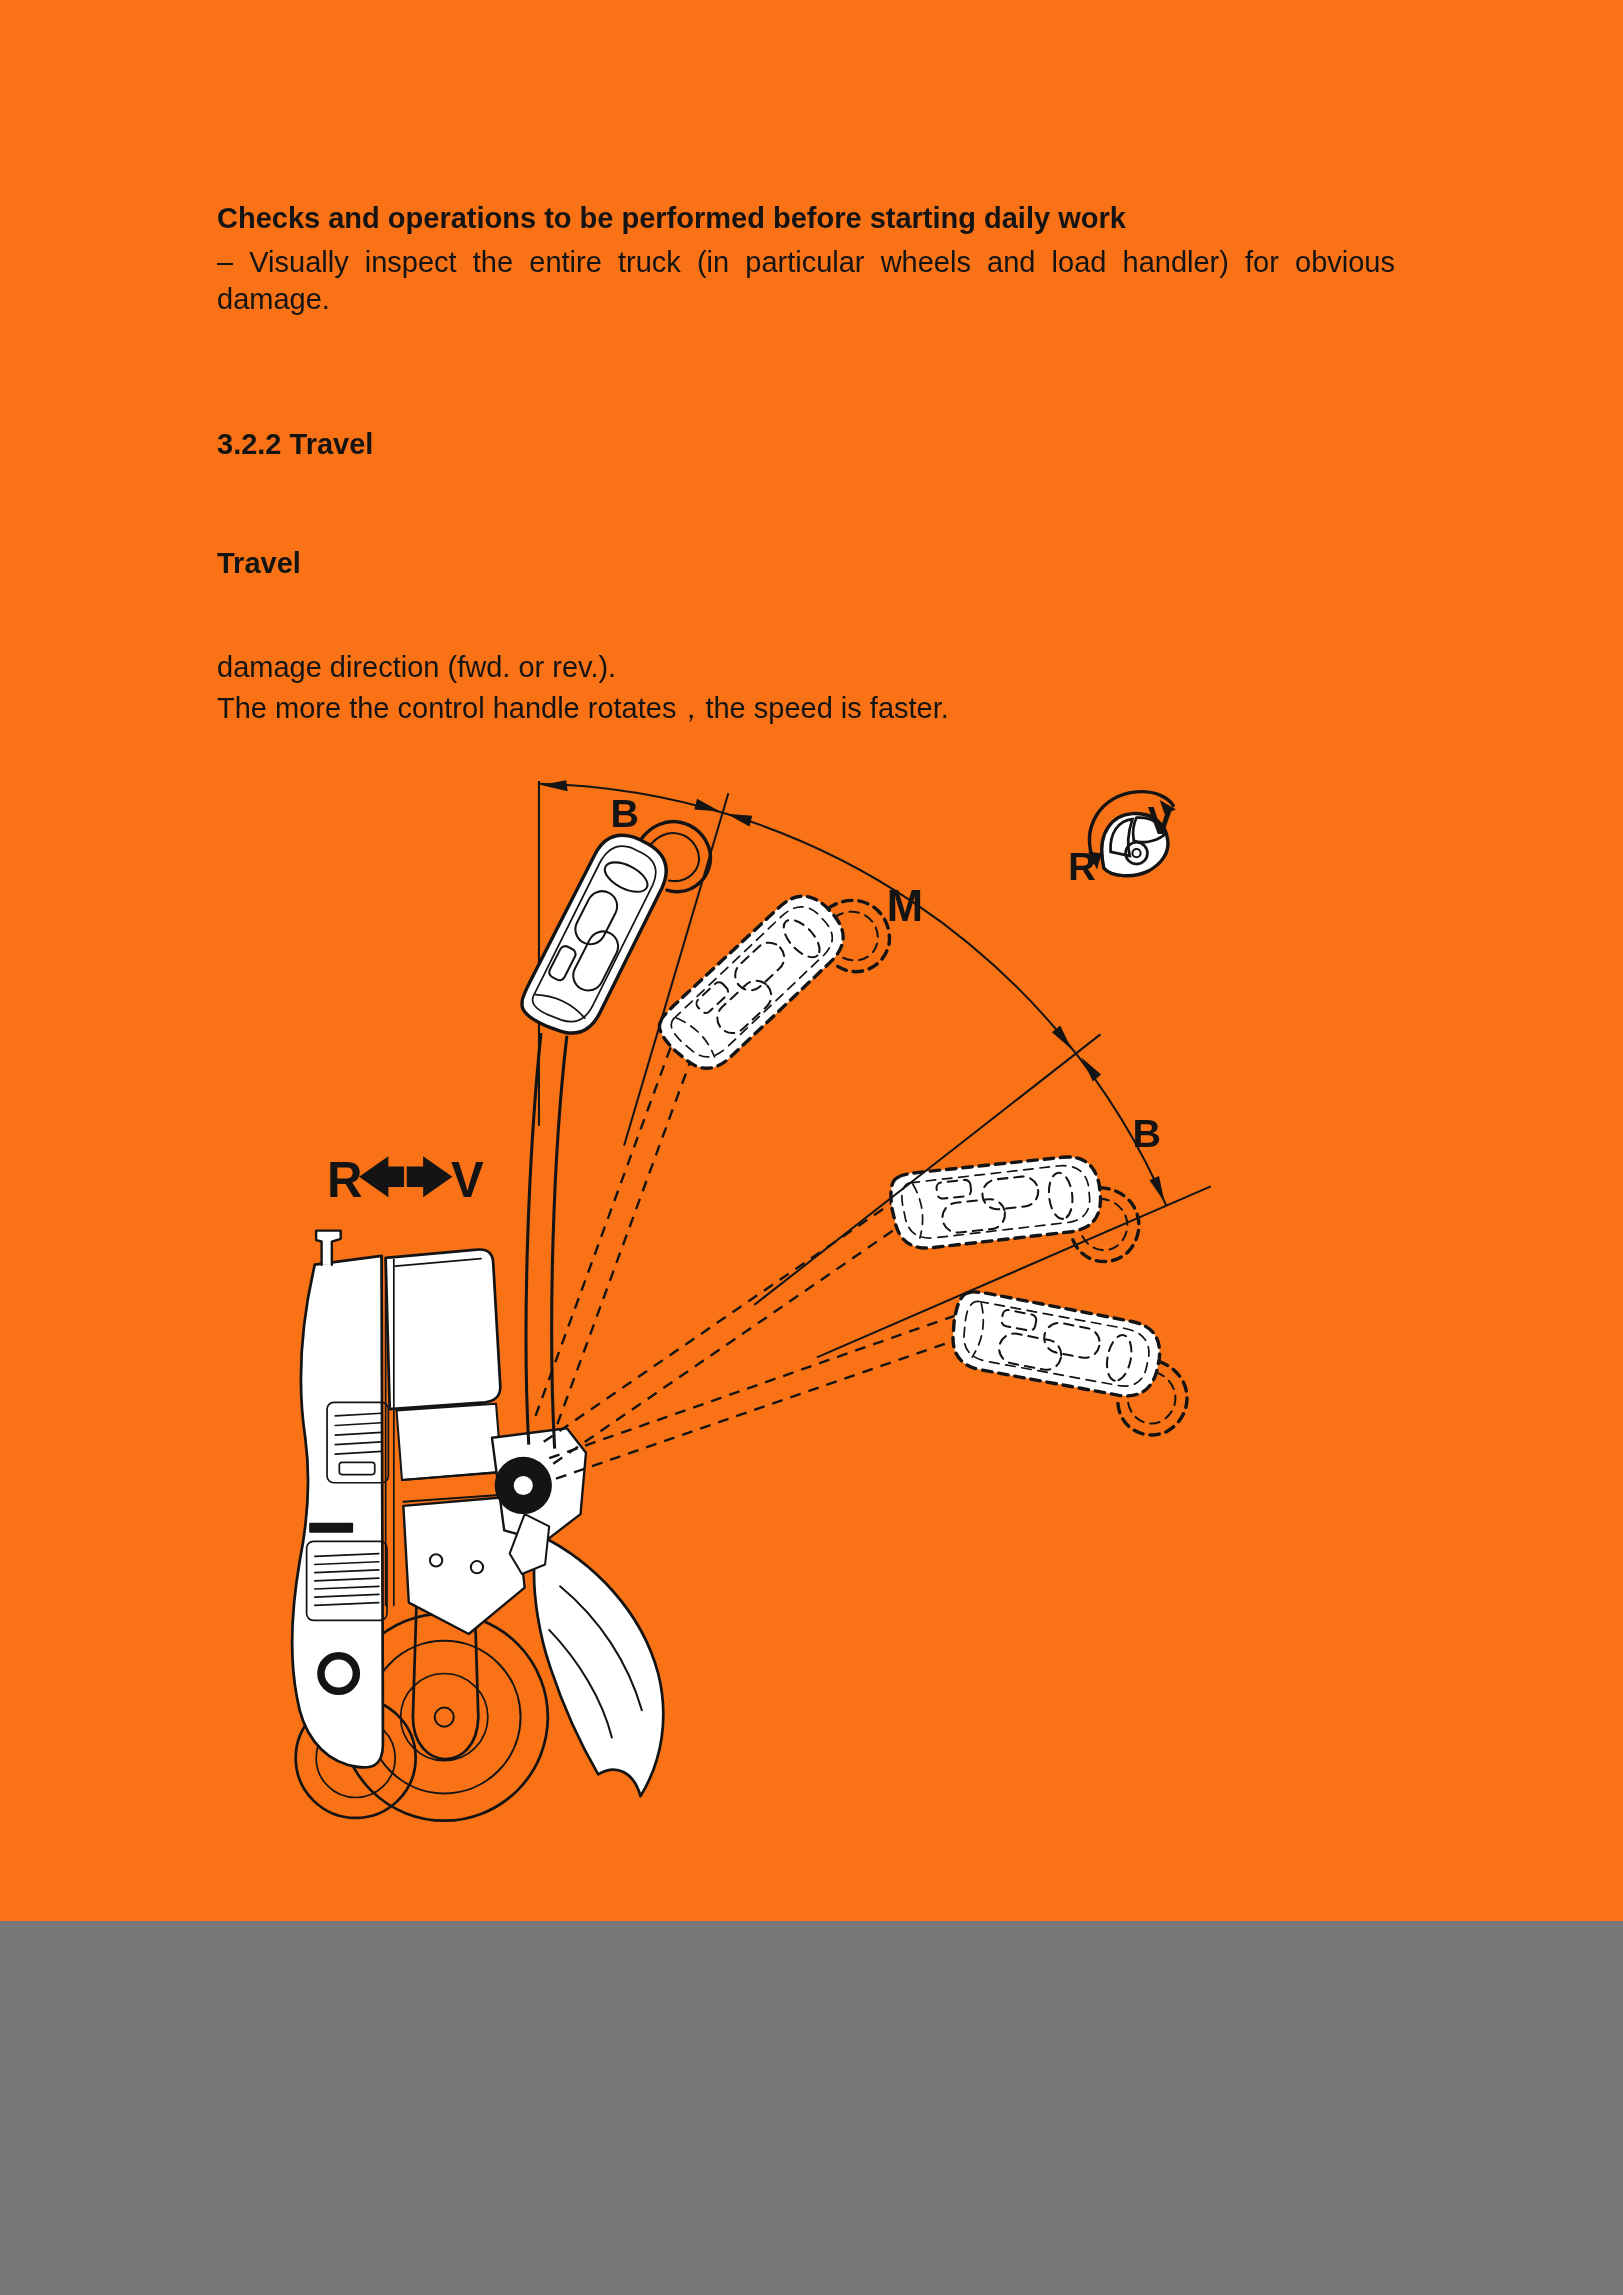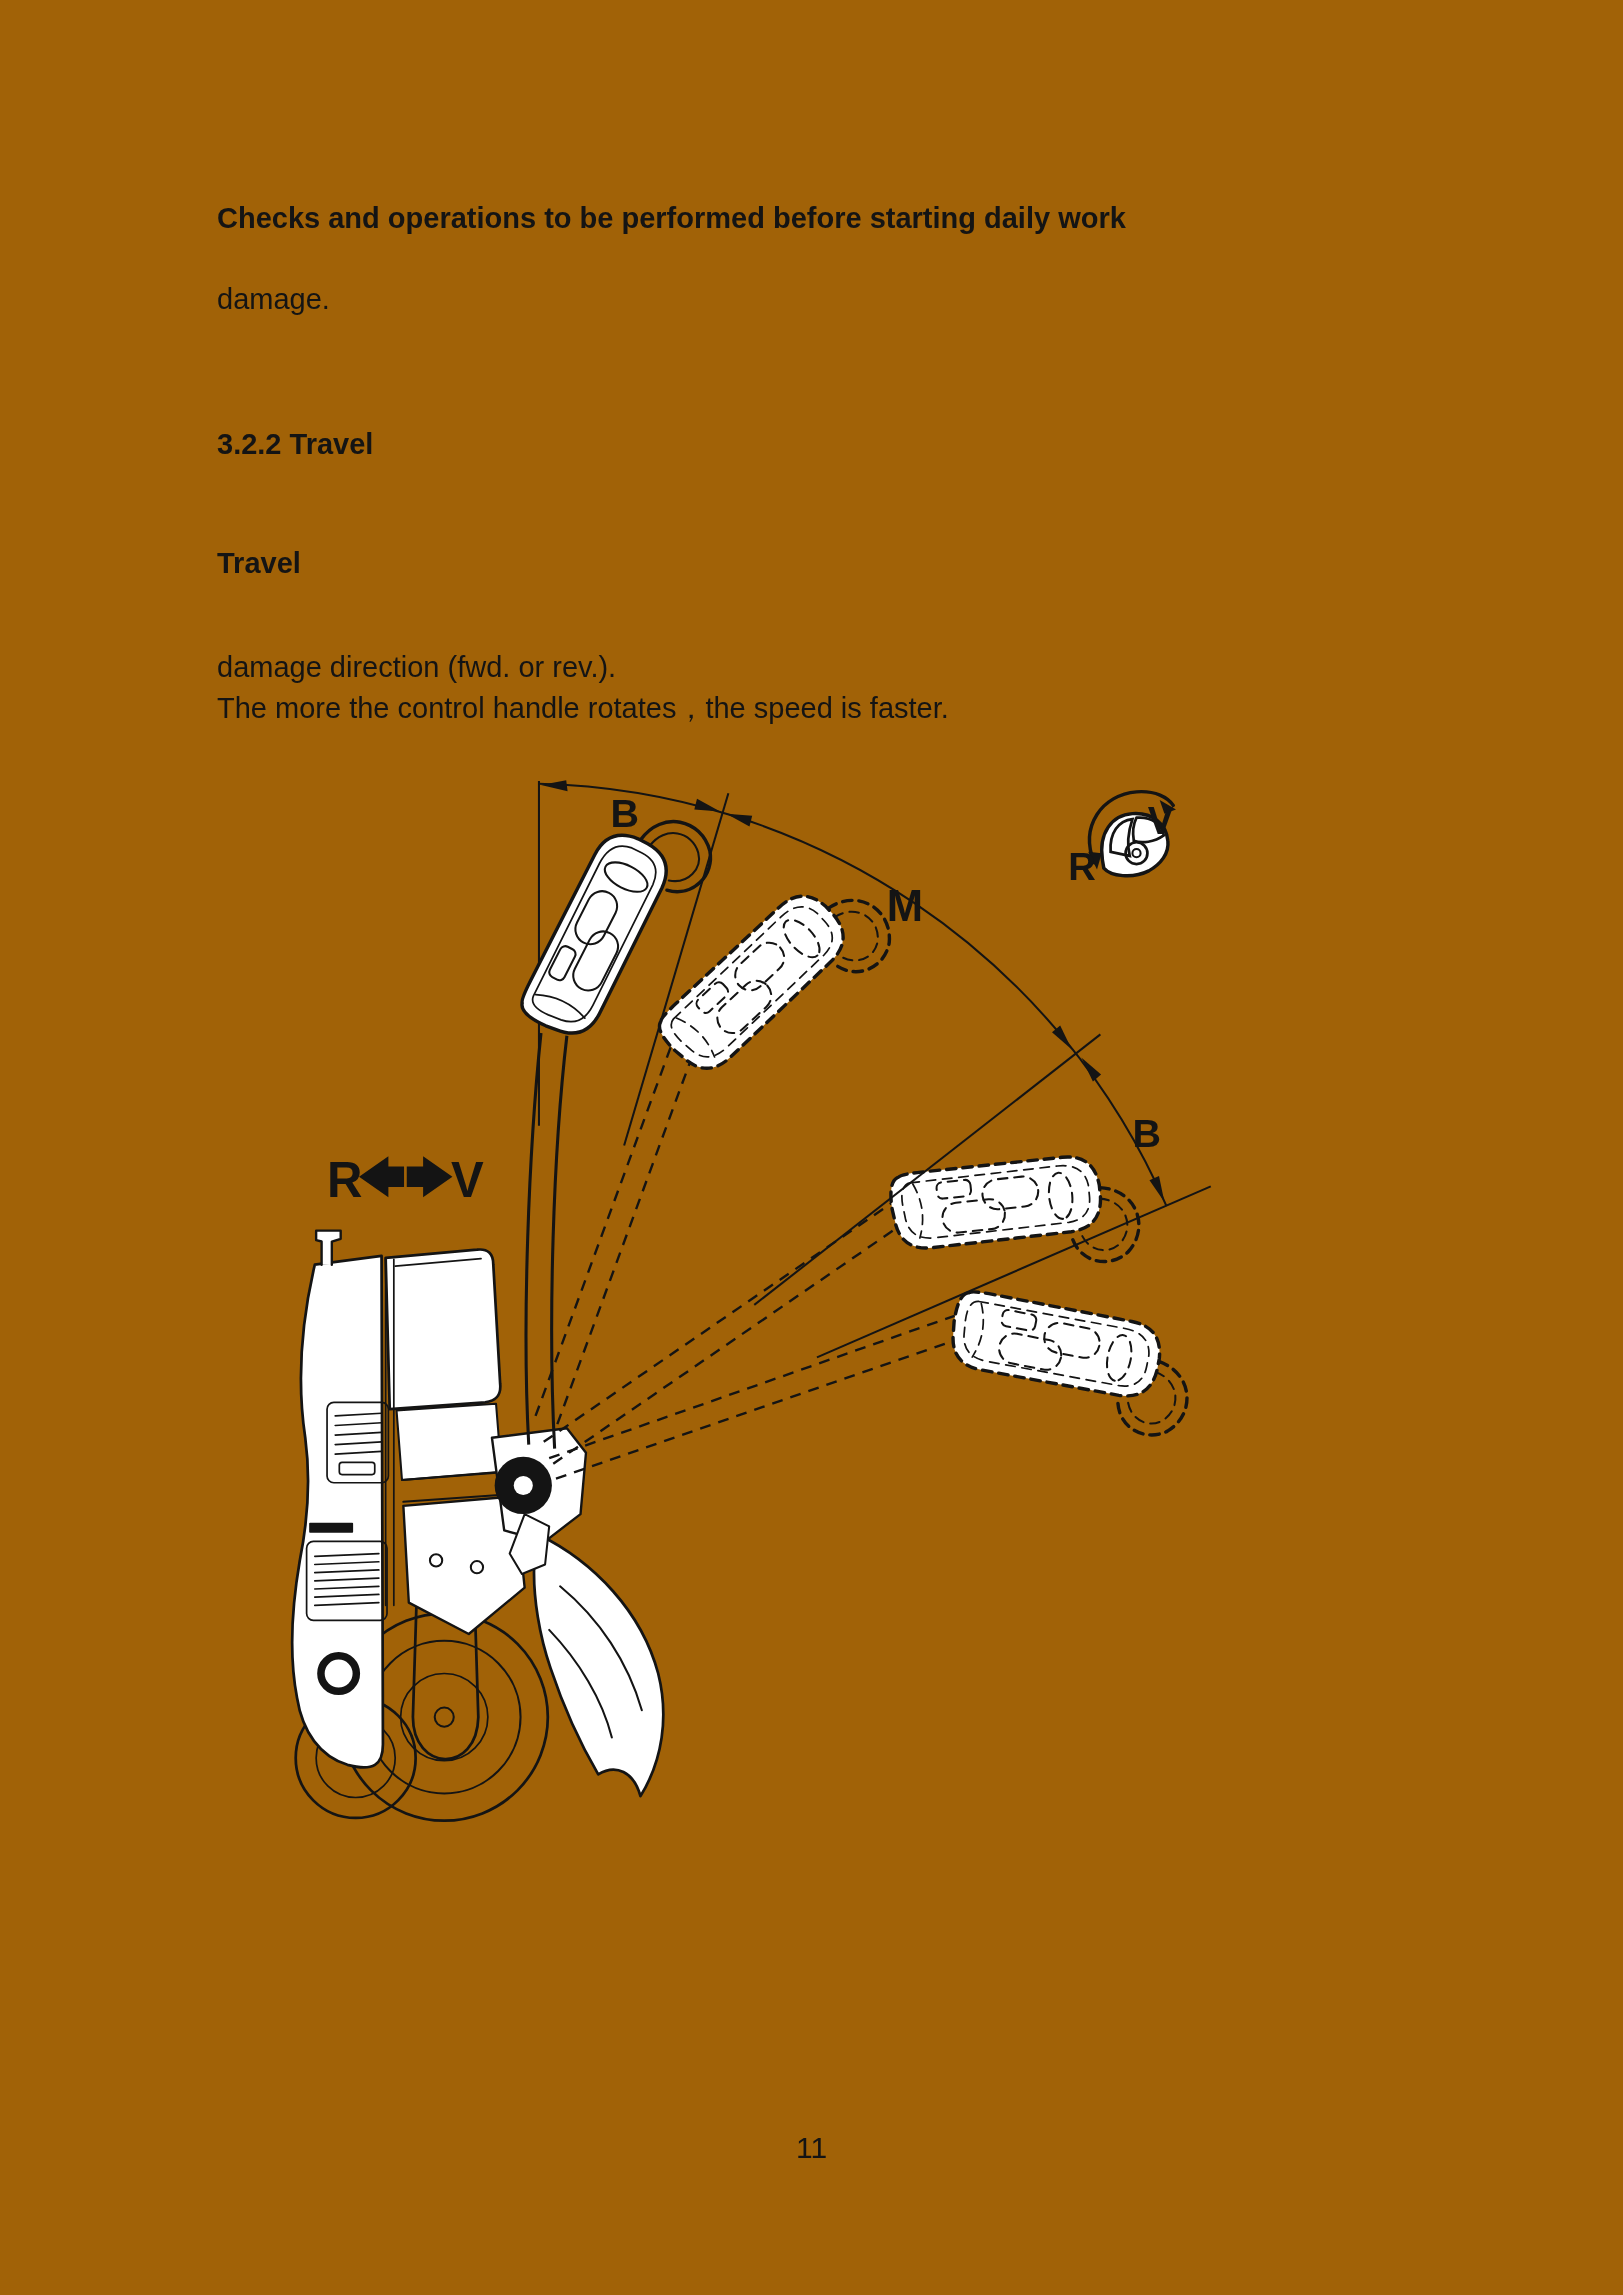"Checks and operations to be" .page { background: #a16207 -> #f97316; height: 2295px -> 1921px }
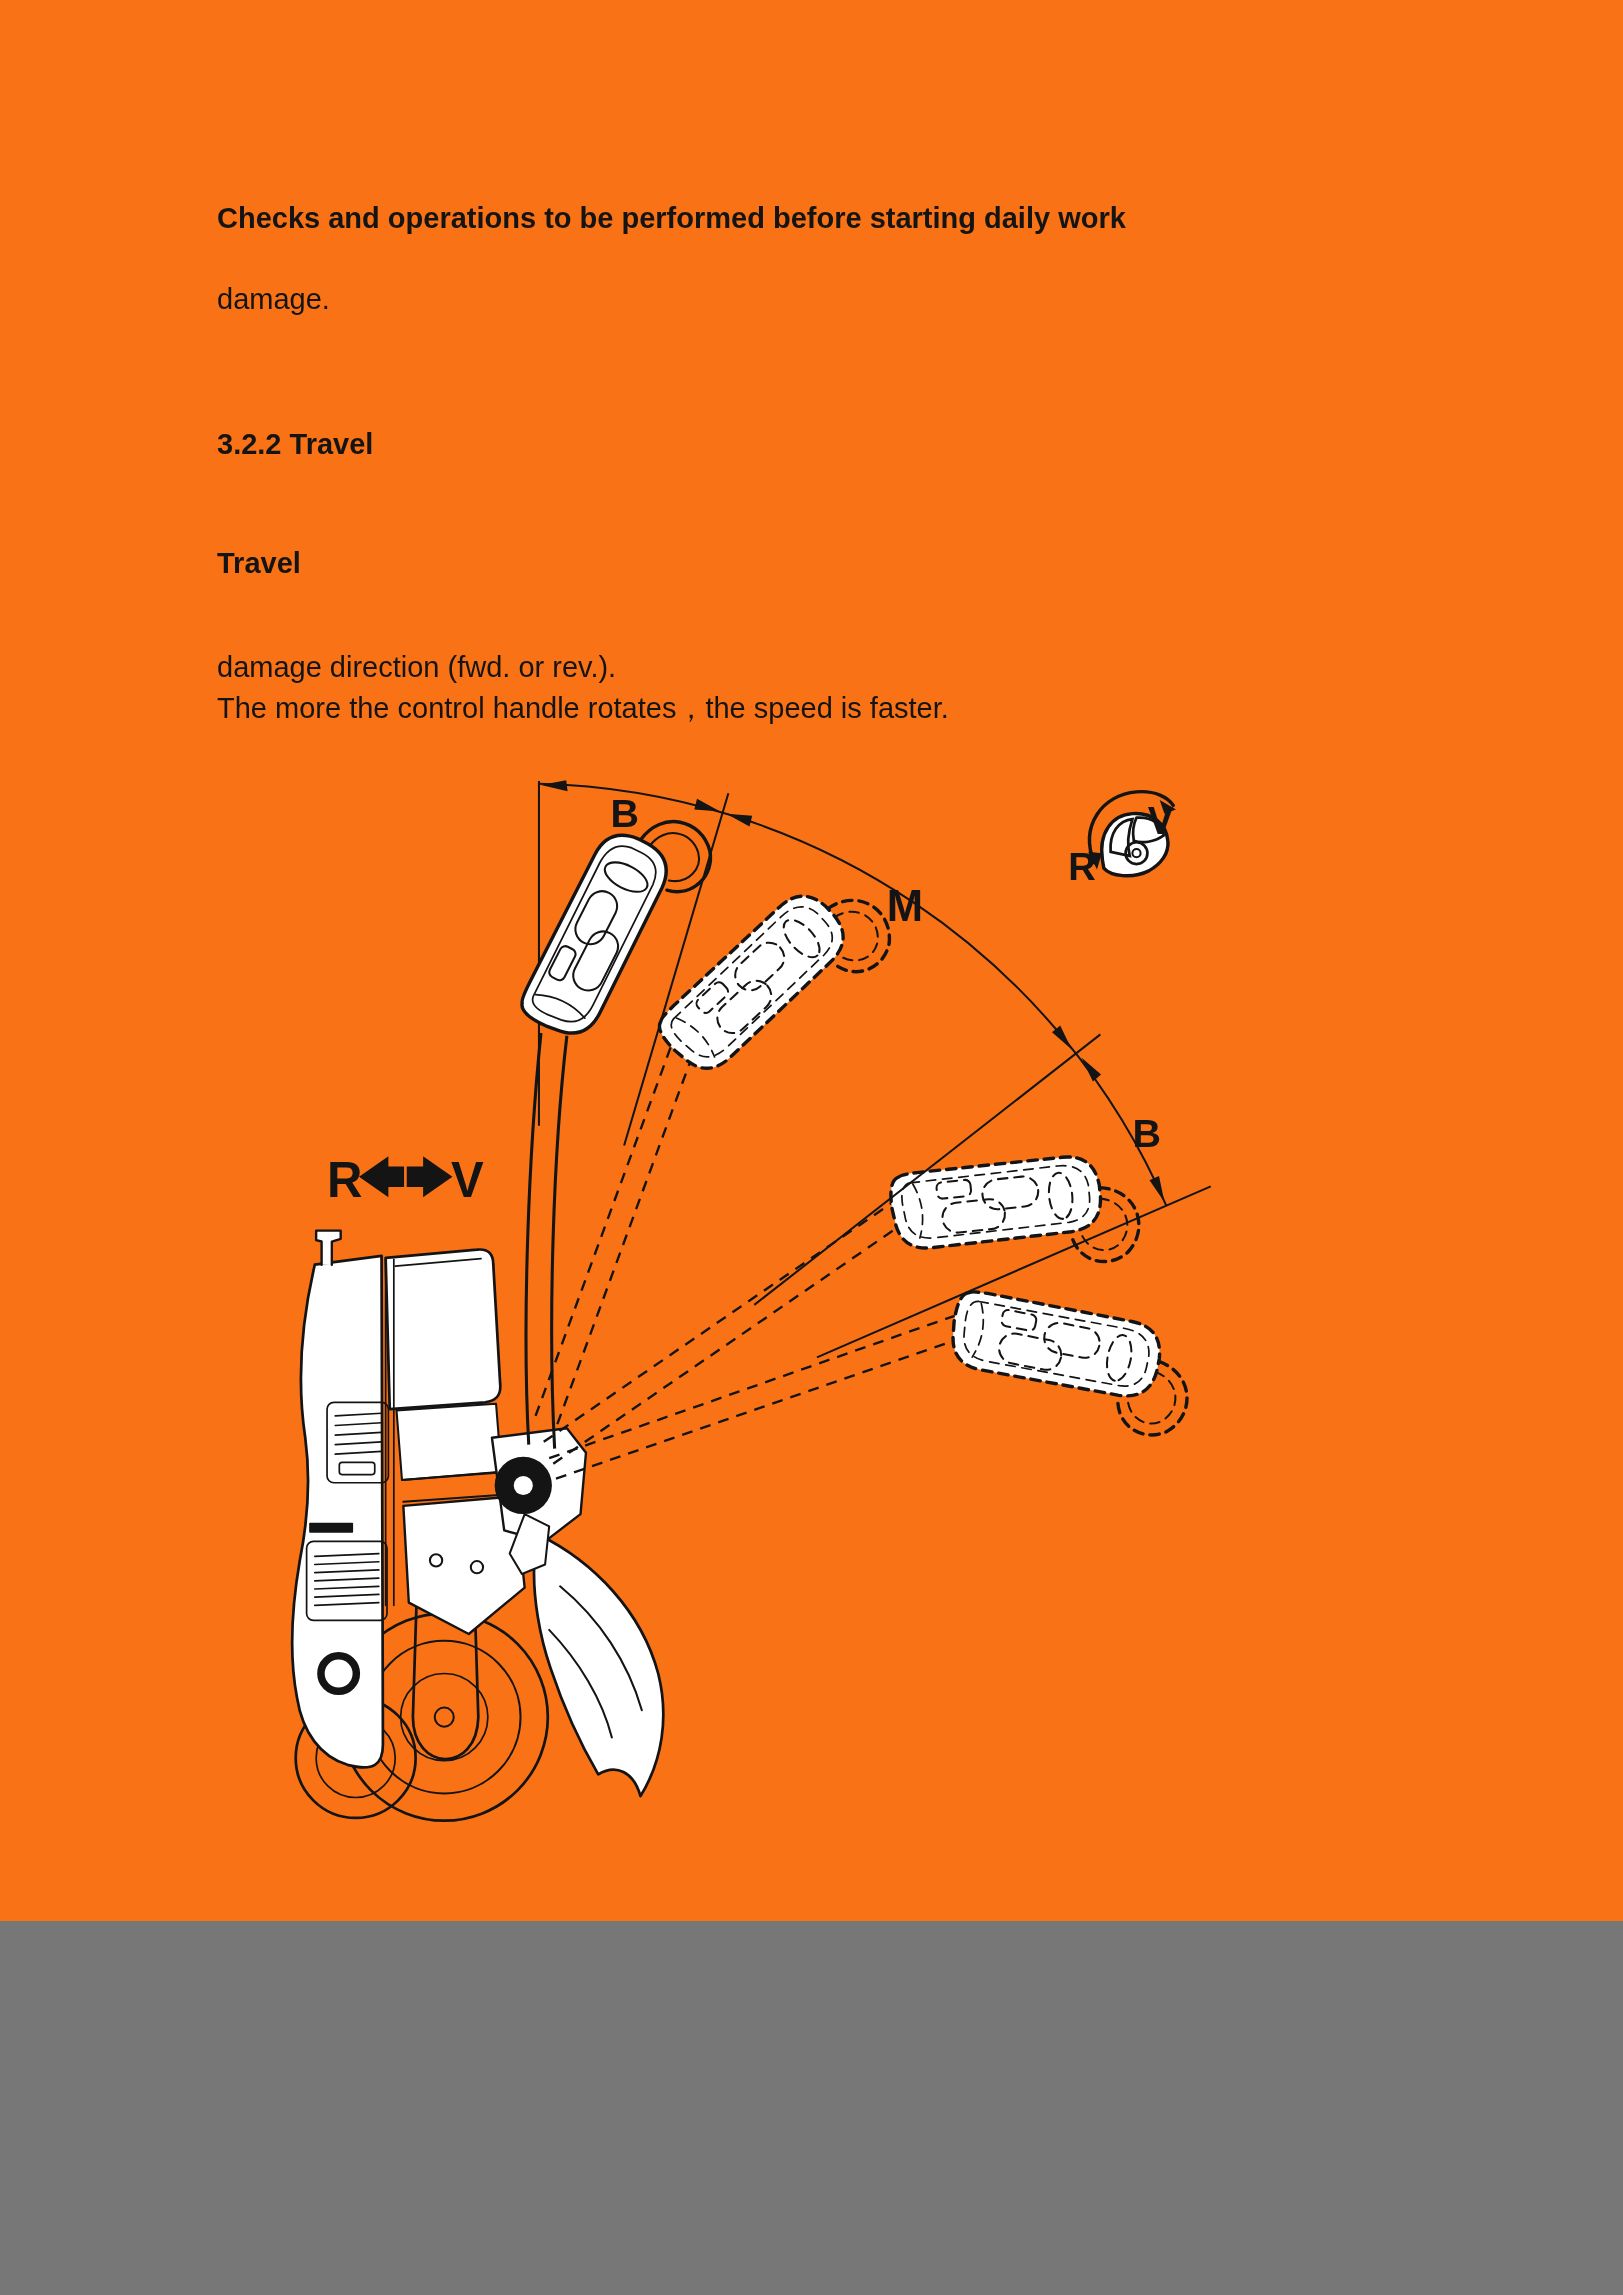"– Visually inspect the entire" div.tline { html: none -> <div>– Visually inspect the entire truck (in particular wheels and load handler) for obvious</div> }
